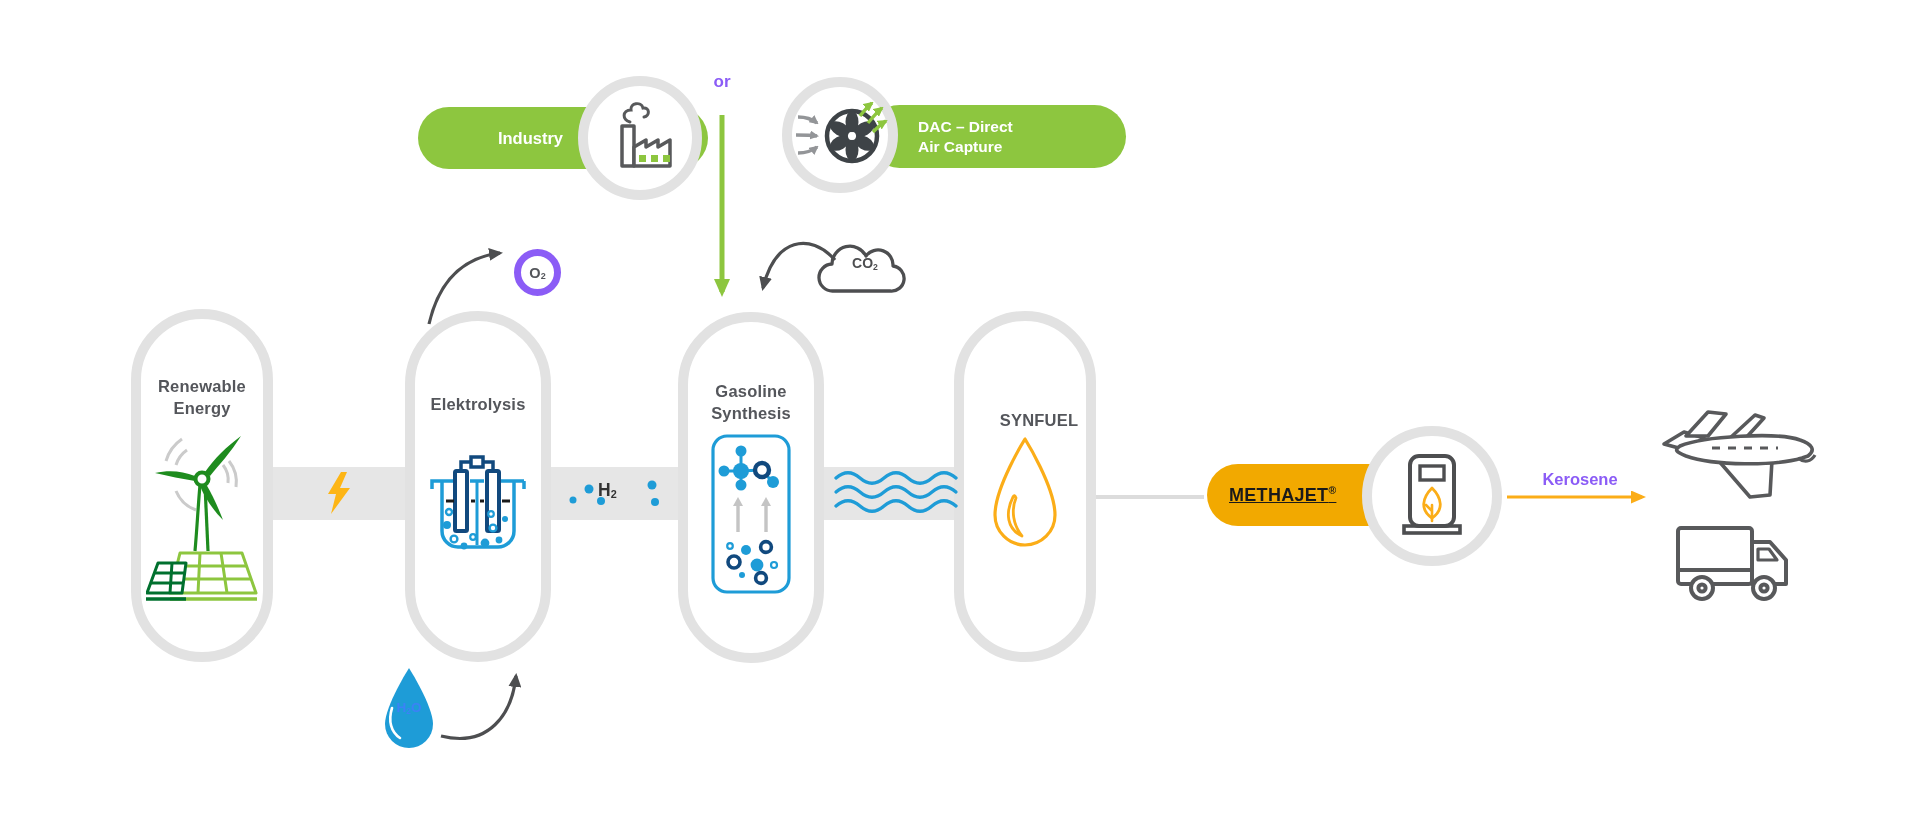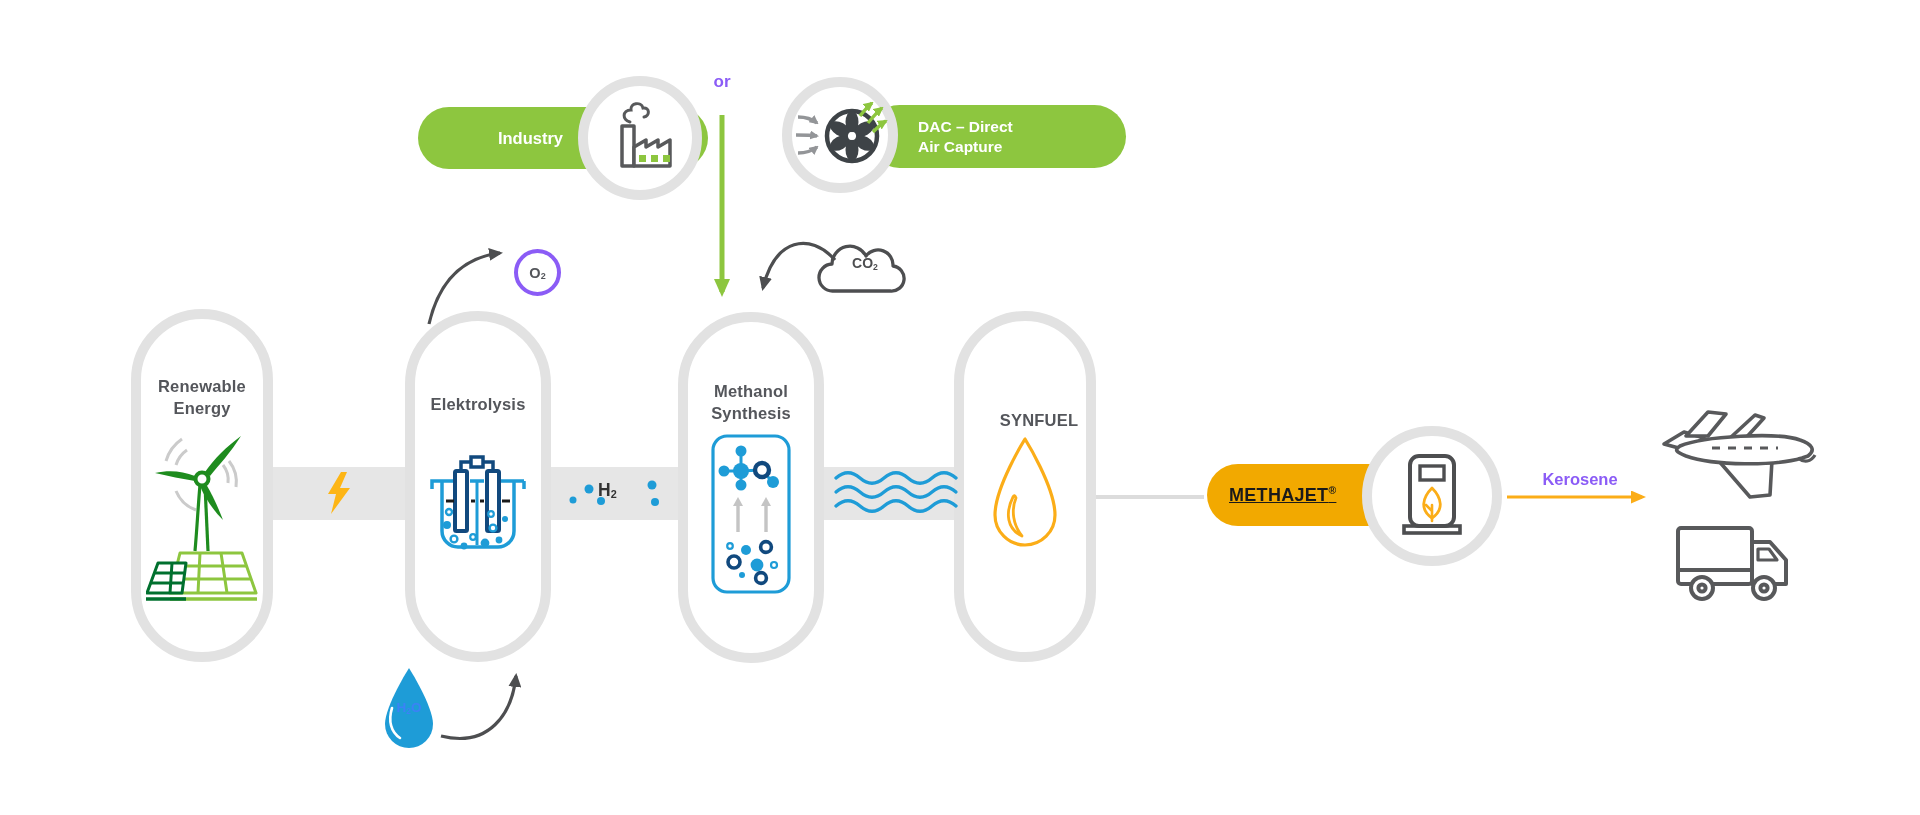"O2" .badge { border: 4px solid #8b5cf6 -> 7px solid #8b5cf6 }
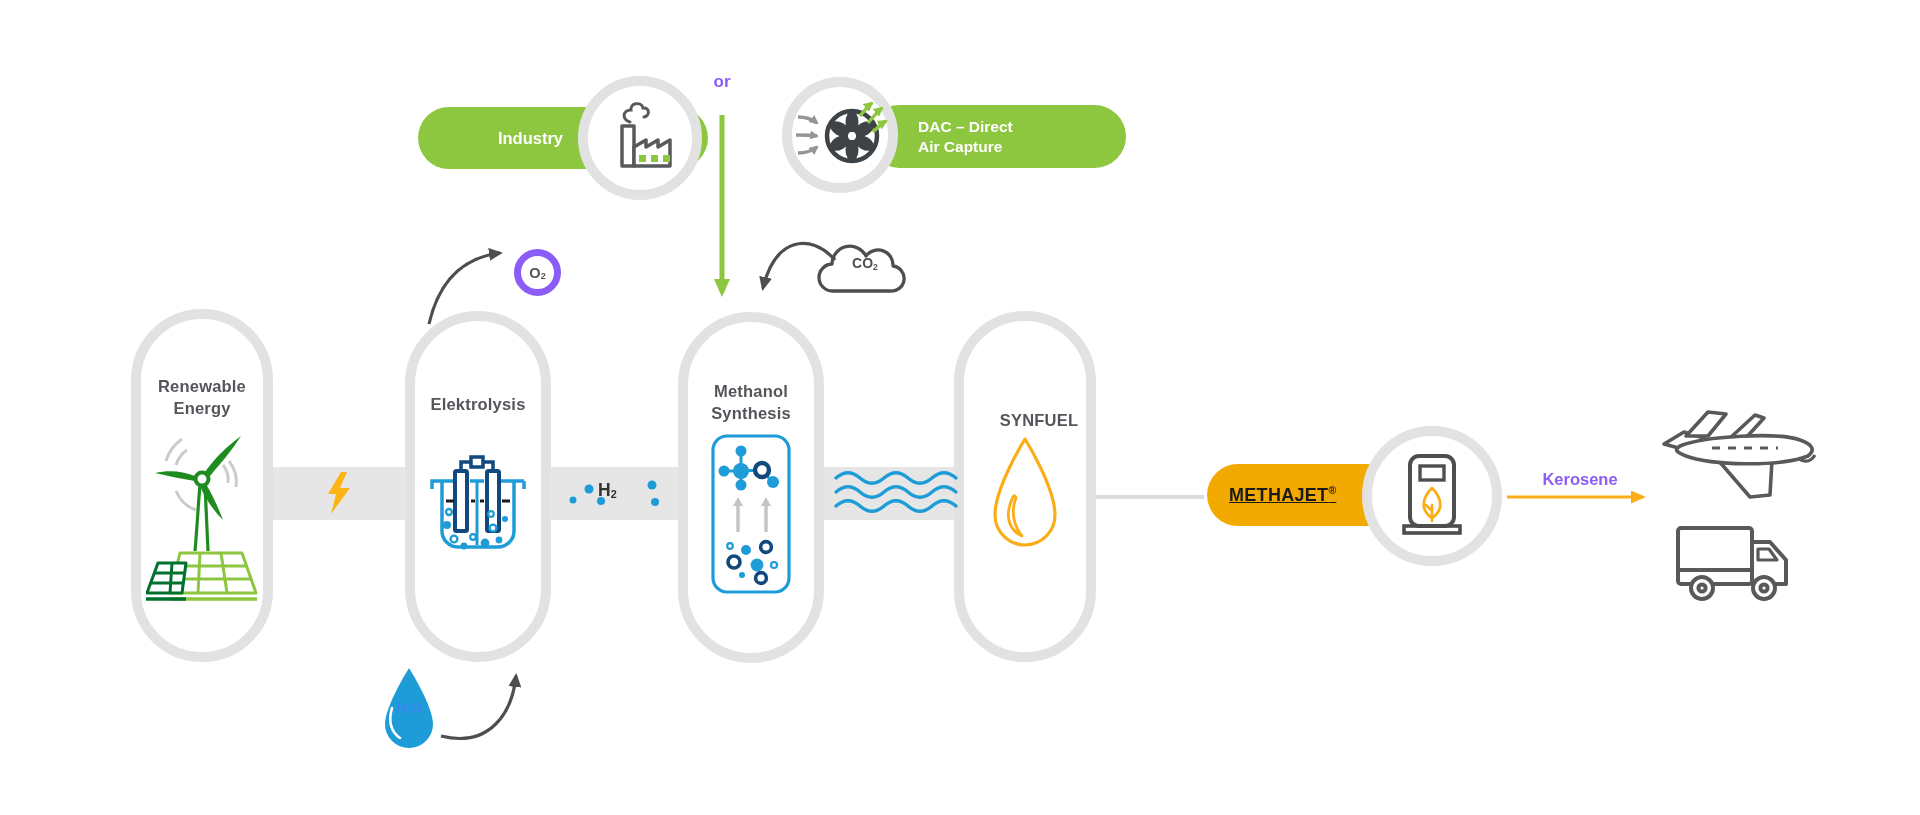"Methanol" span { text: Methanol -> Gasoline }
